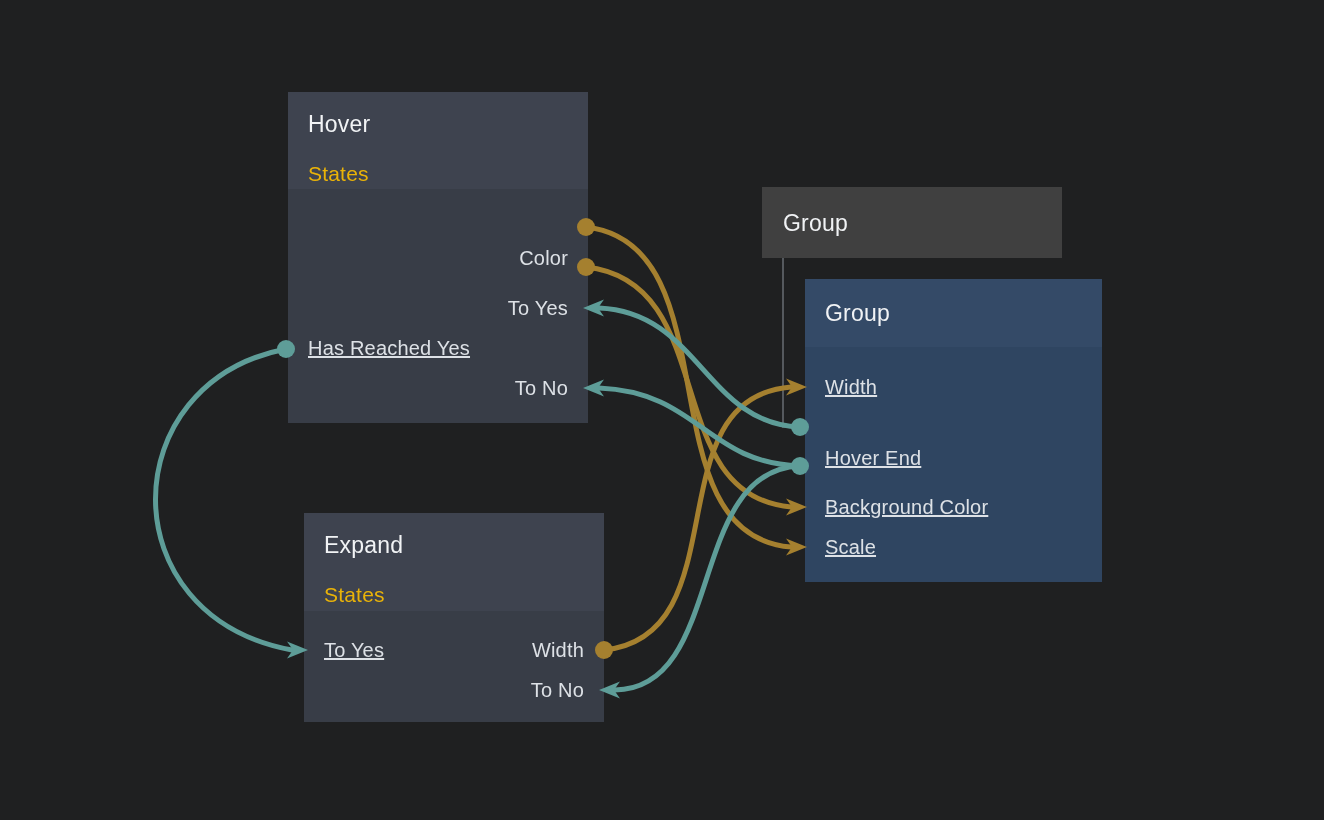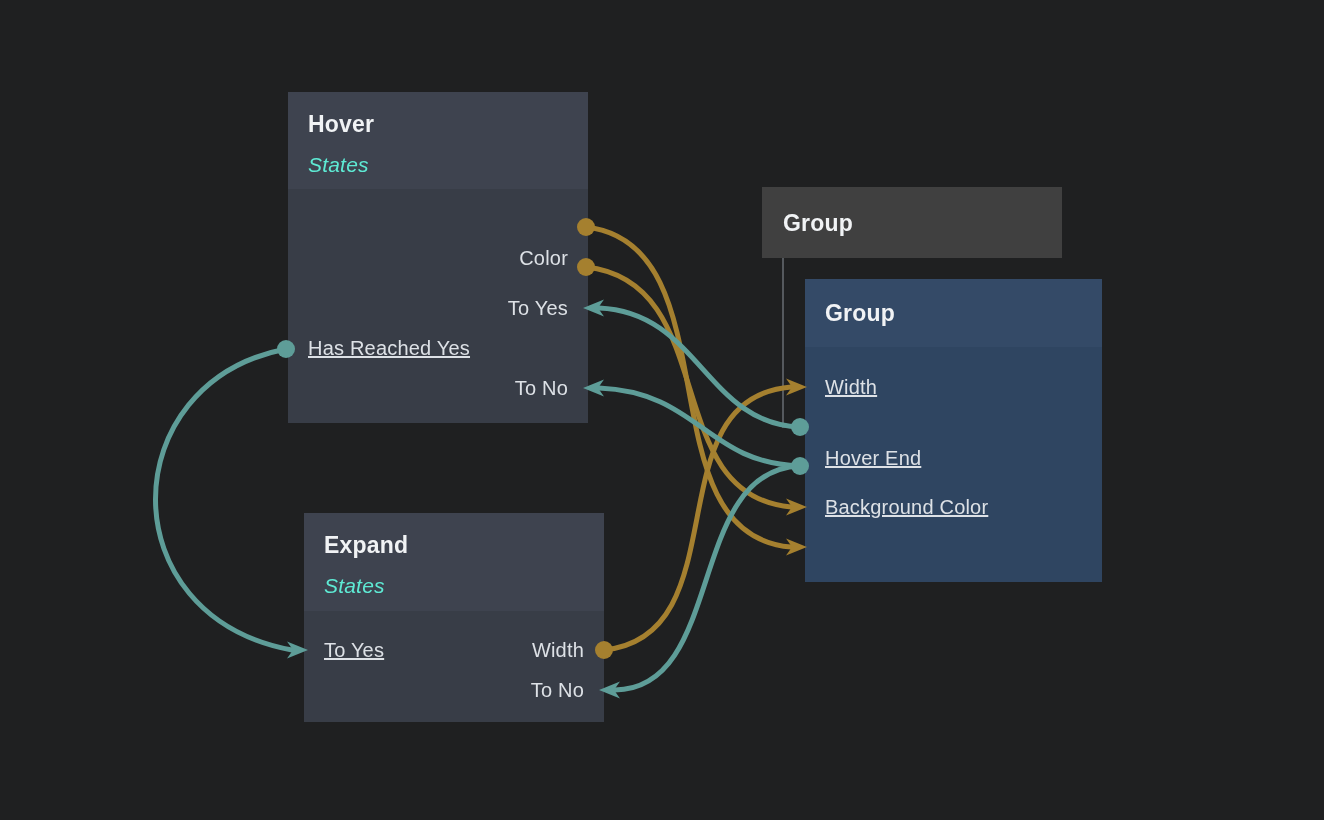"Hover" .node-title { font-weight: 700 -> 400 }
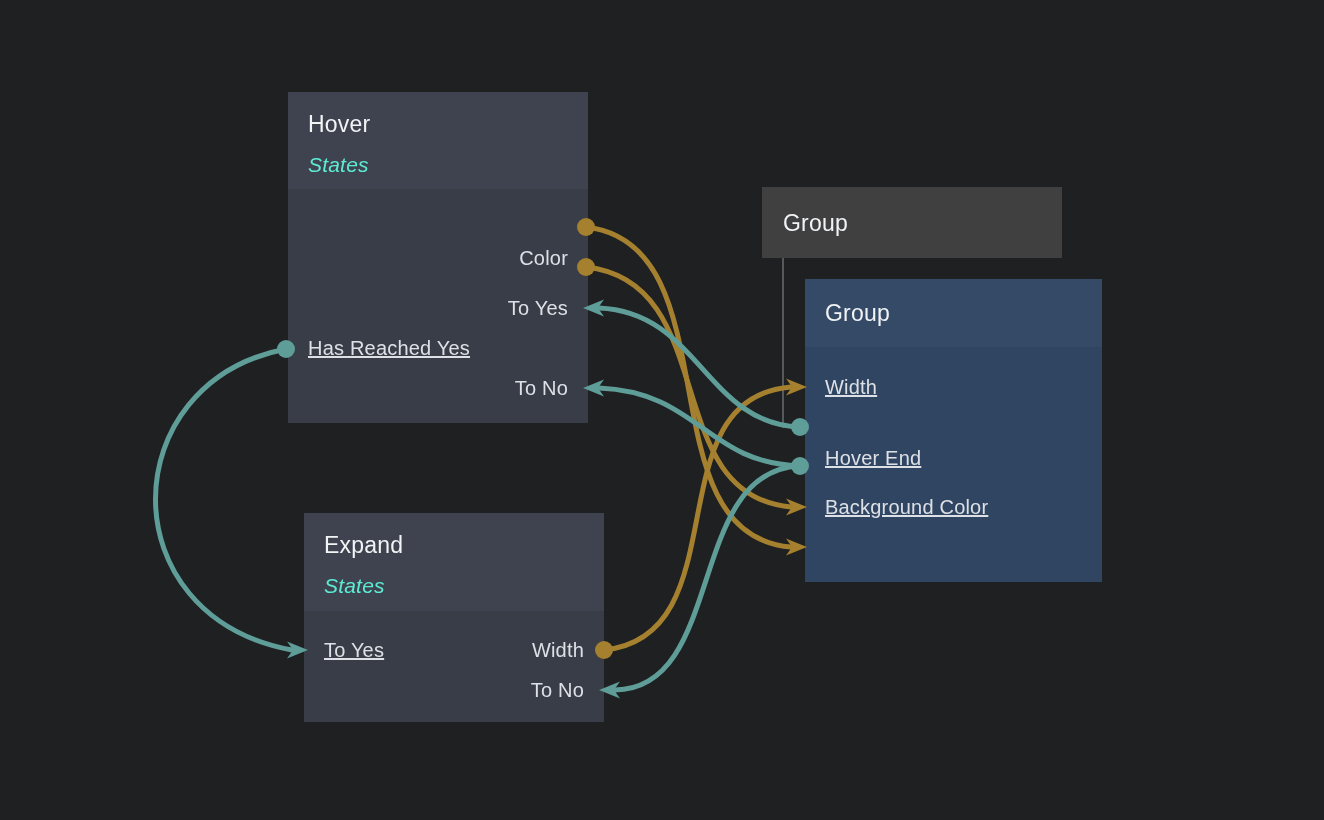"States" .node-subtitle { color: #5eead4 -> #eab308; font-style: italic -> none; margin-top: 12px -> 21px }
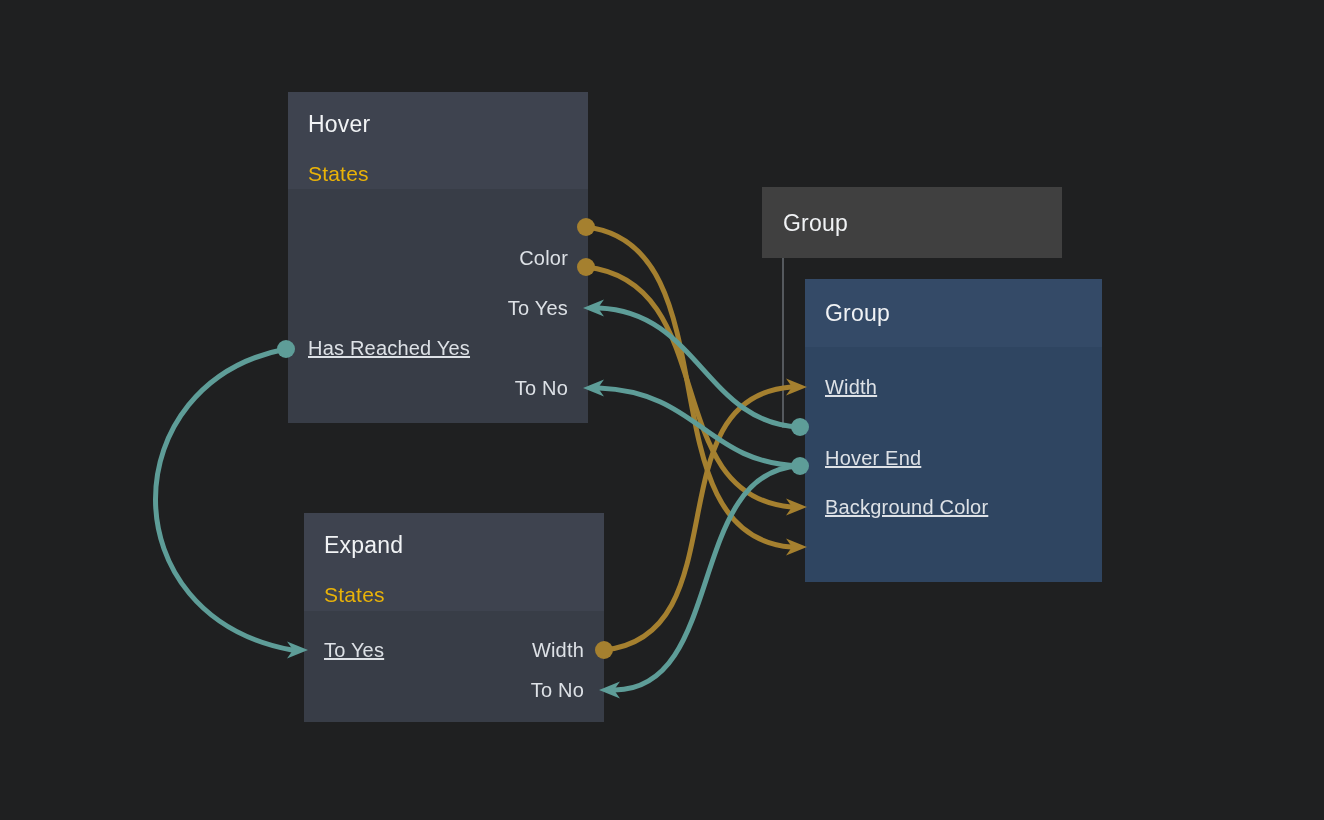"Scale" div.port-row { html: none -> <div> <span>Scale</span> </div> }
